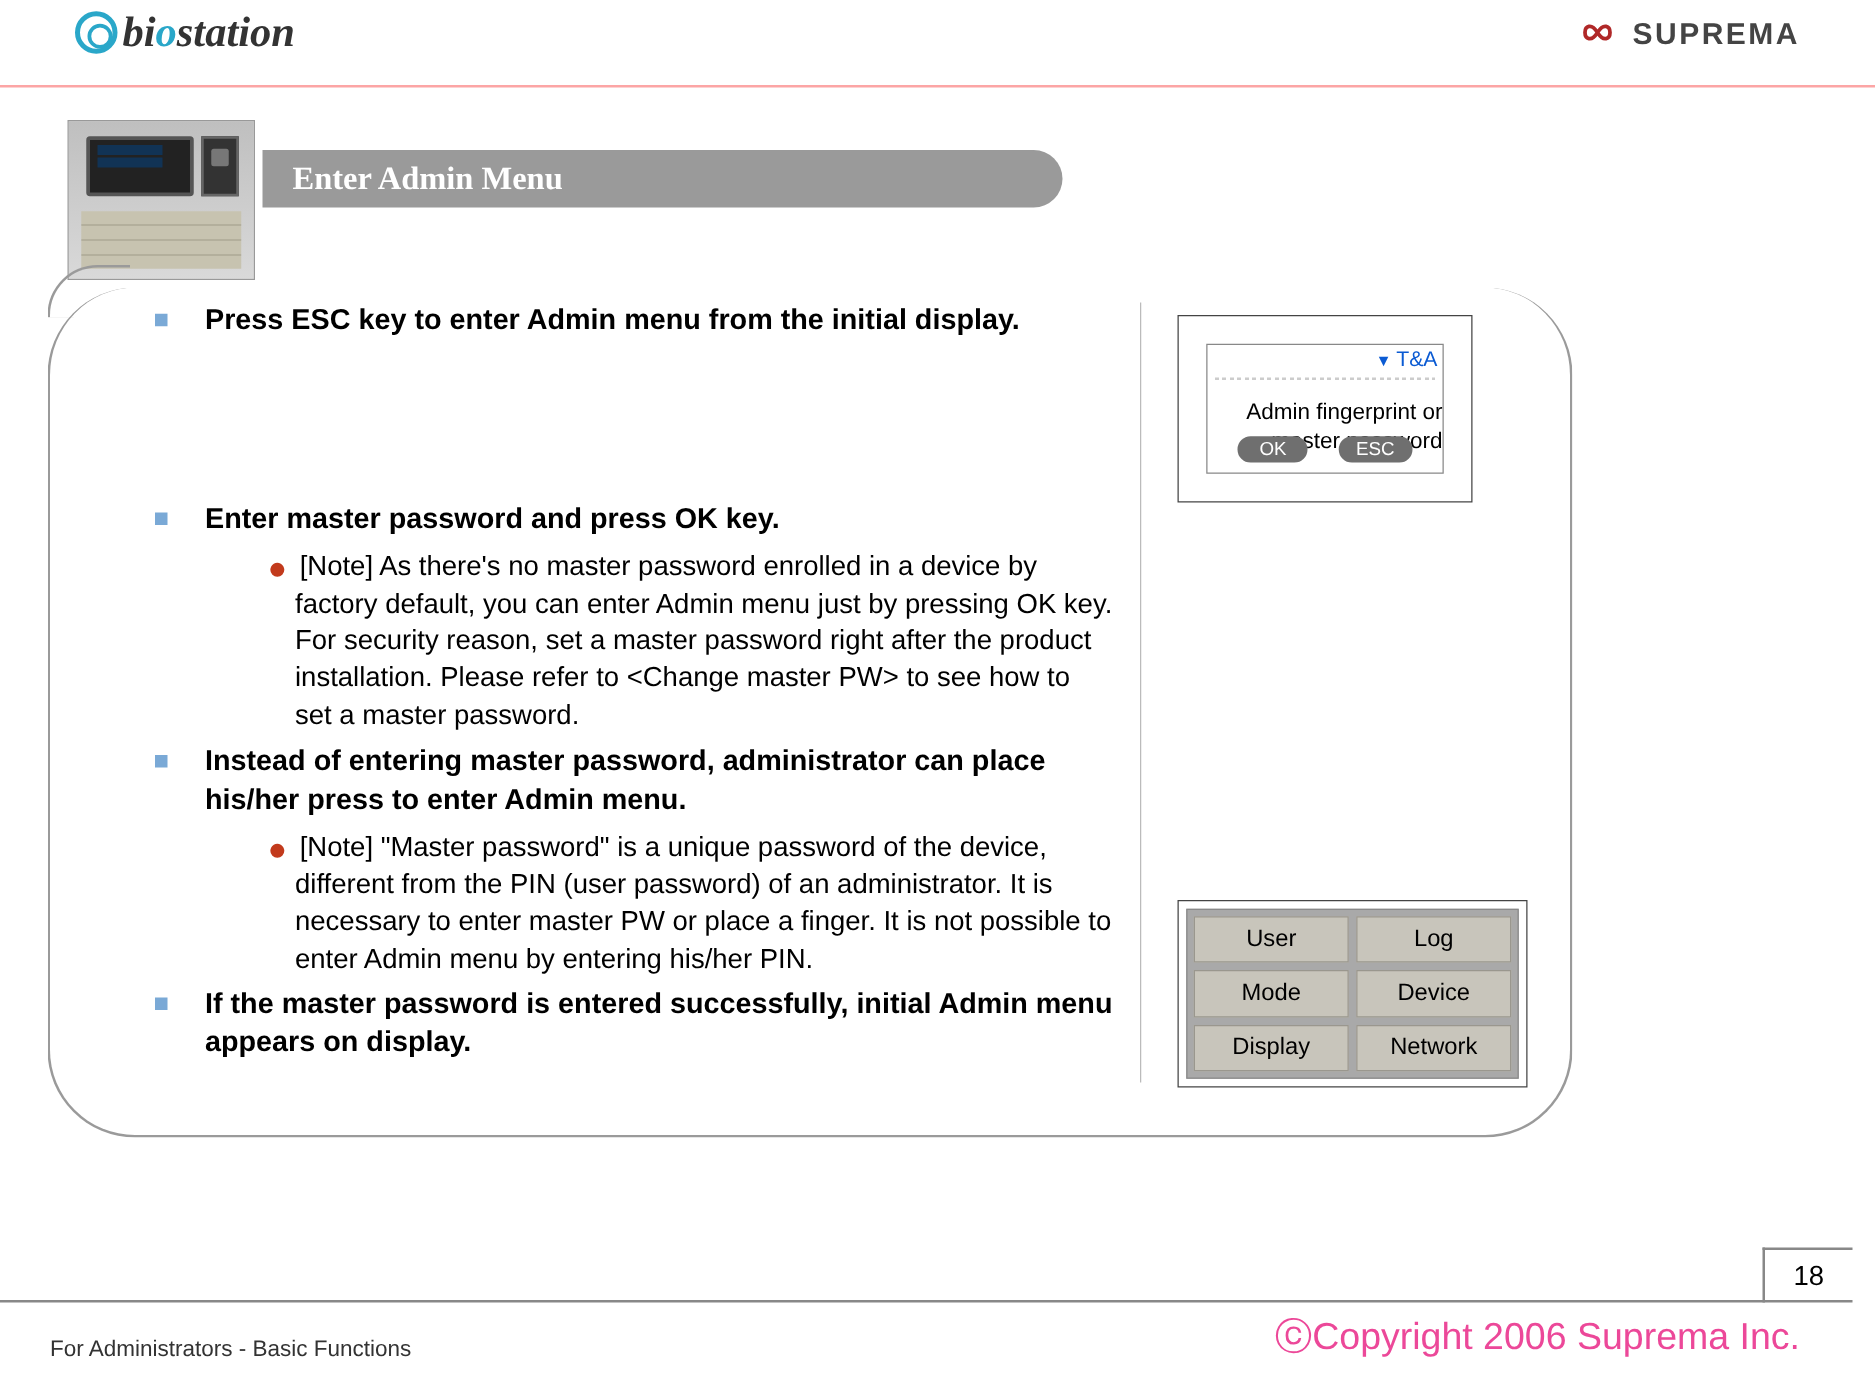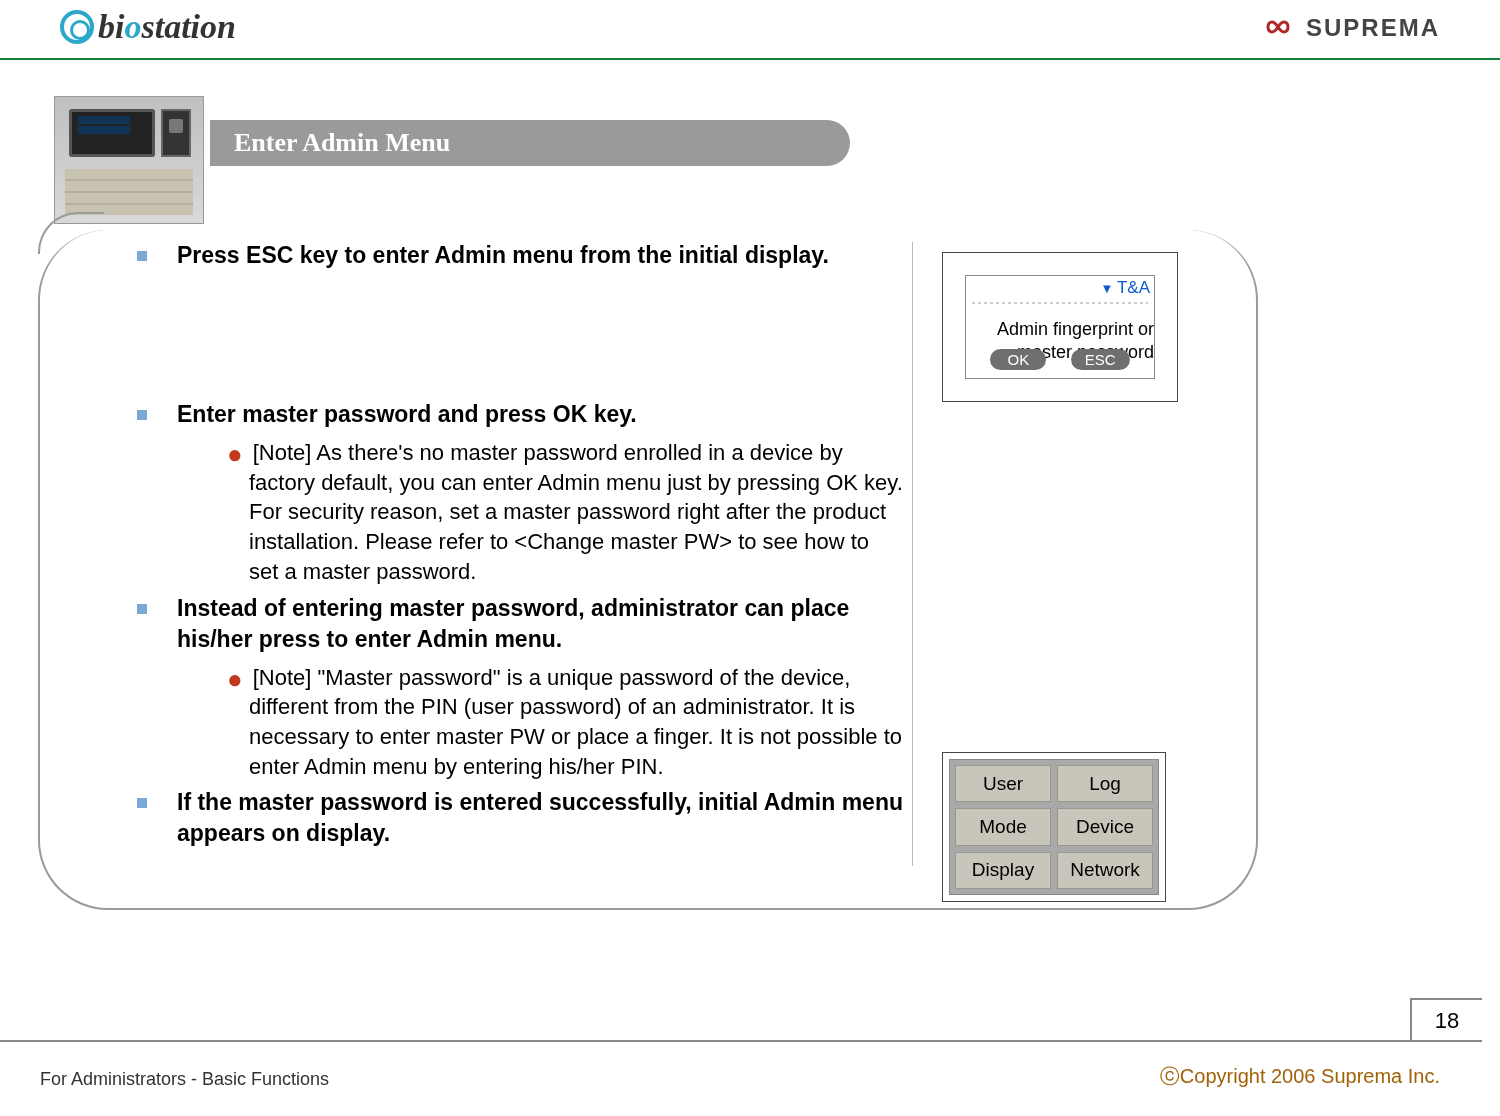"biostation" .header { border-bottom: 2px solid #15803d -> 2px solid #fca5a5; height: 60px -> 70px }
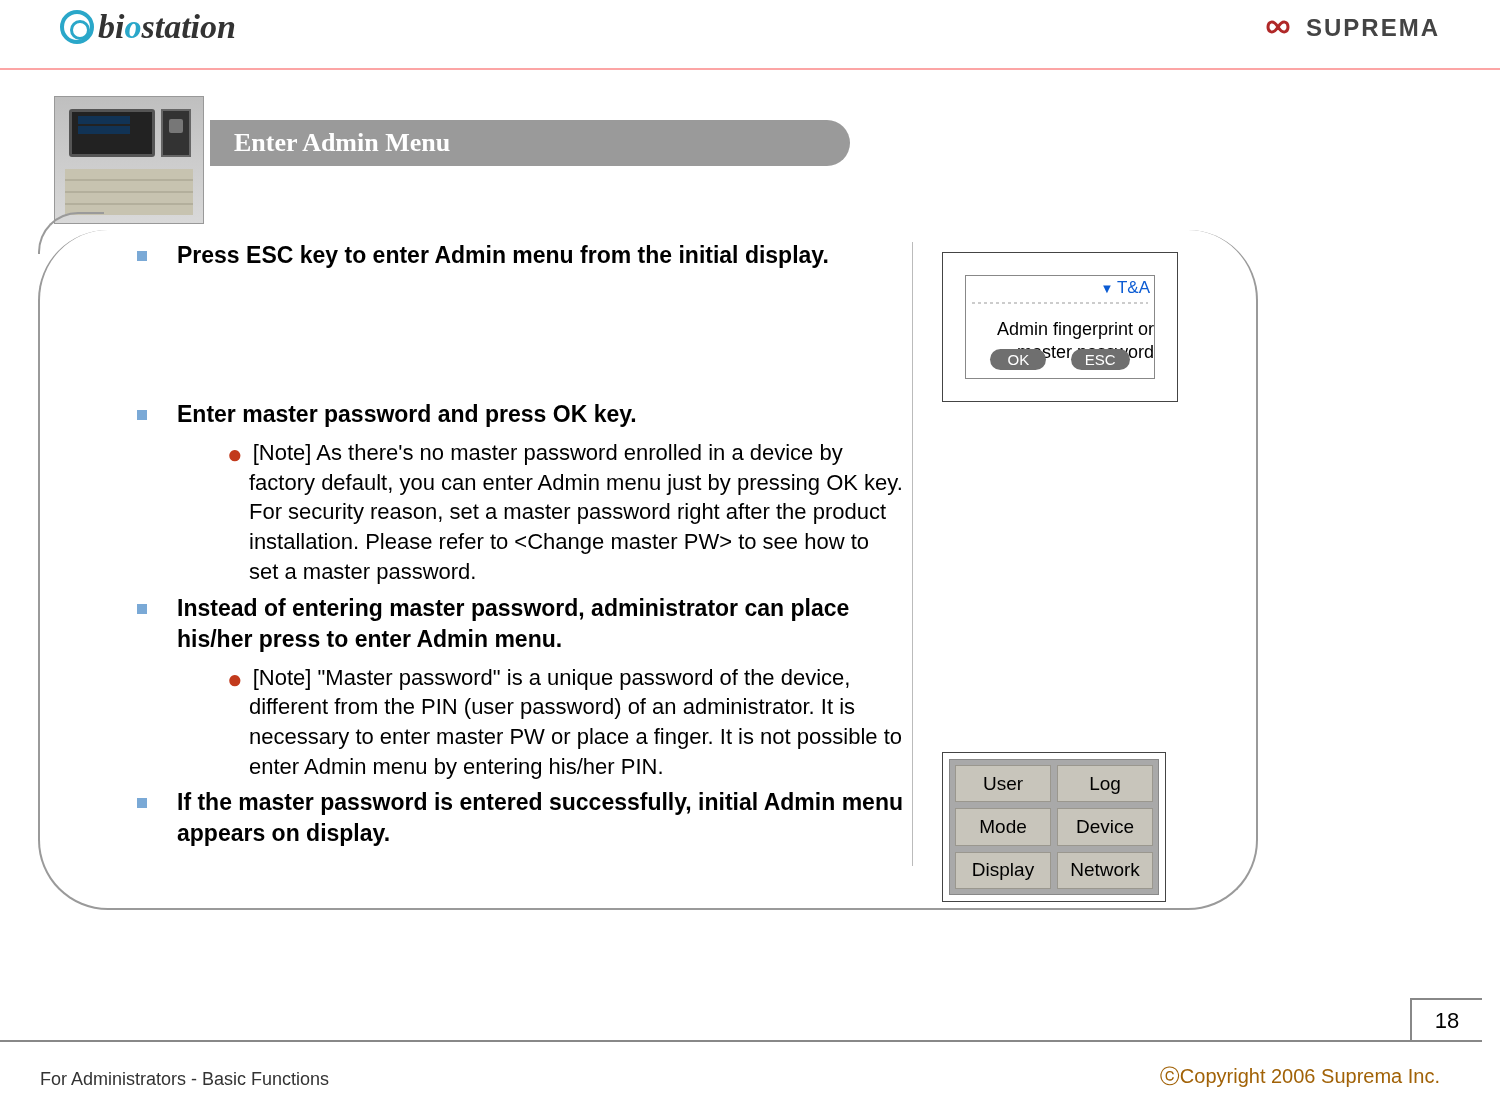"Press ESC key to enter" .content { left: 113px -> 100px }
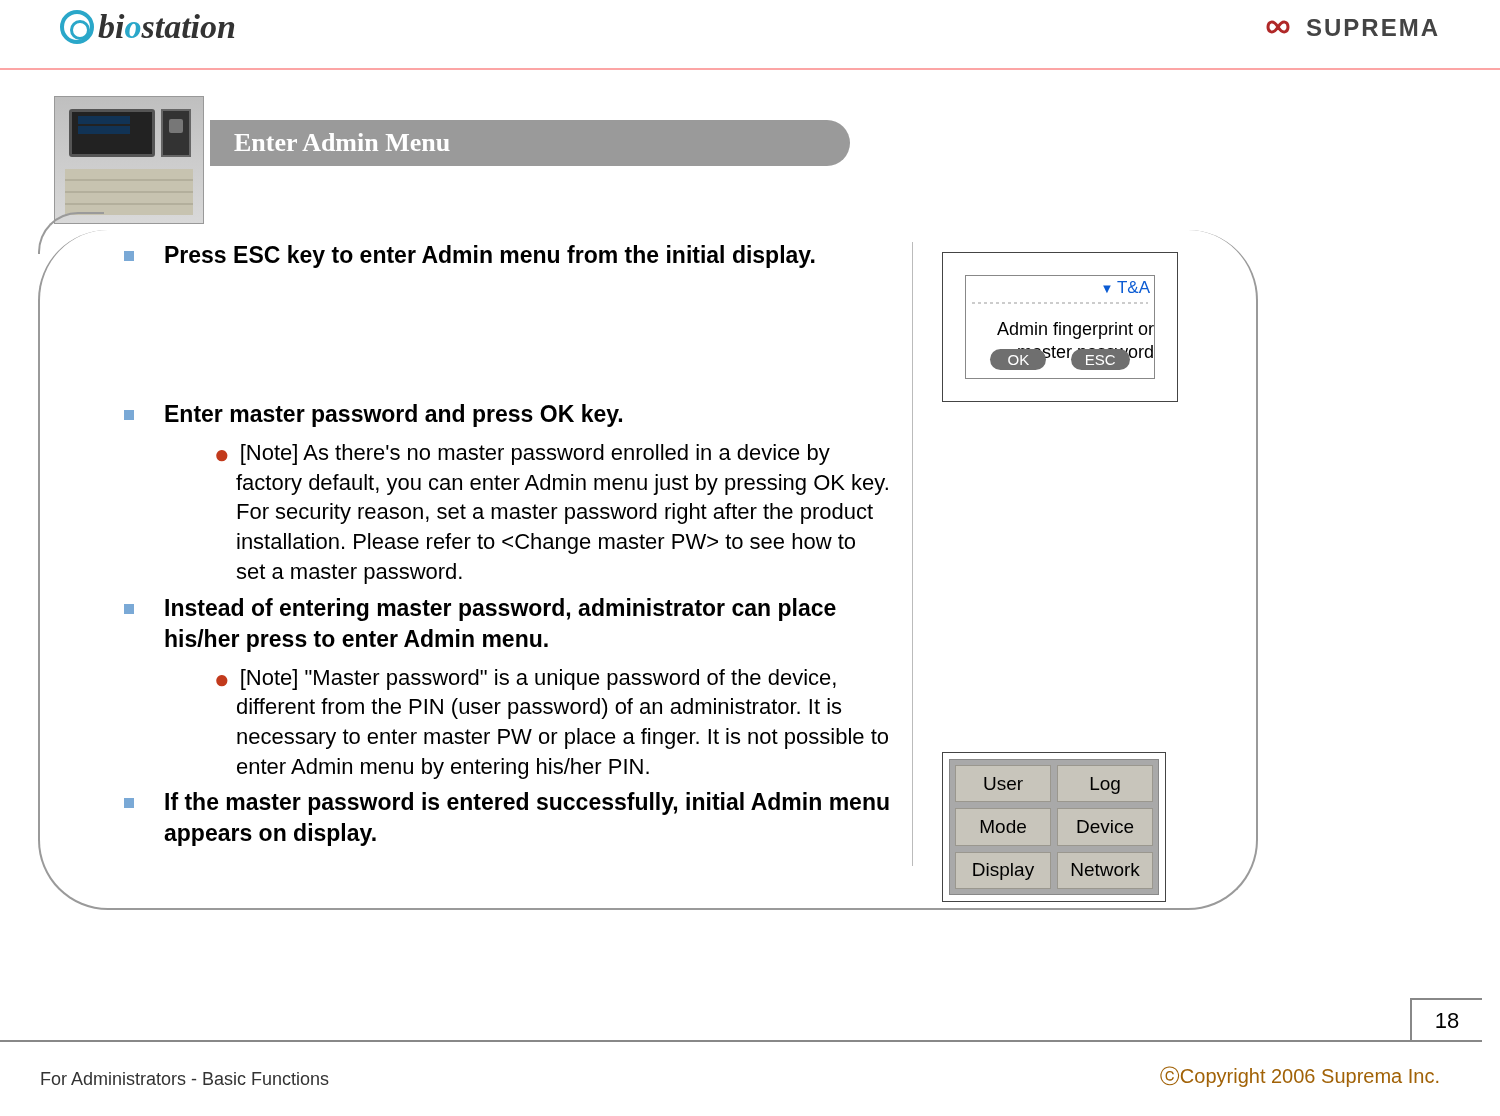"User" .screen2 { top: 752px -> 720px; width: 224px -> 280px }
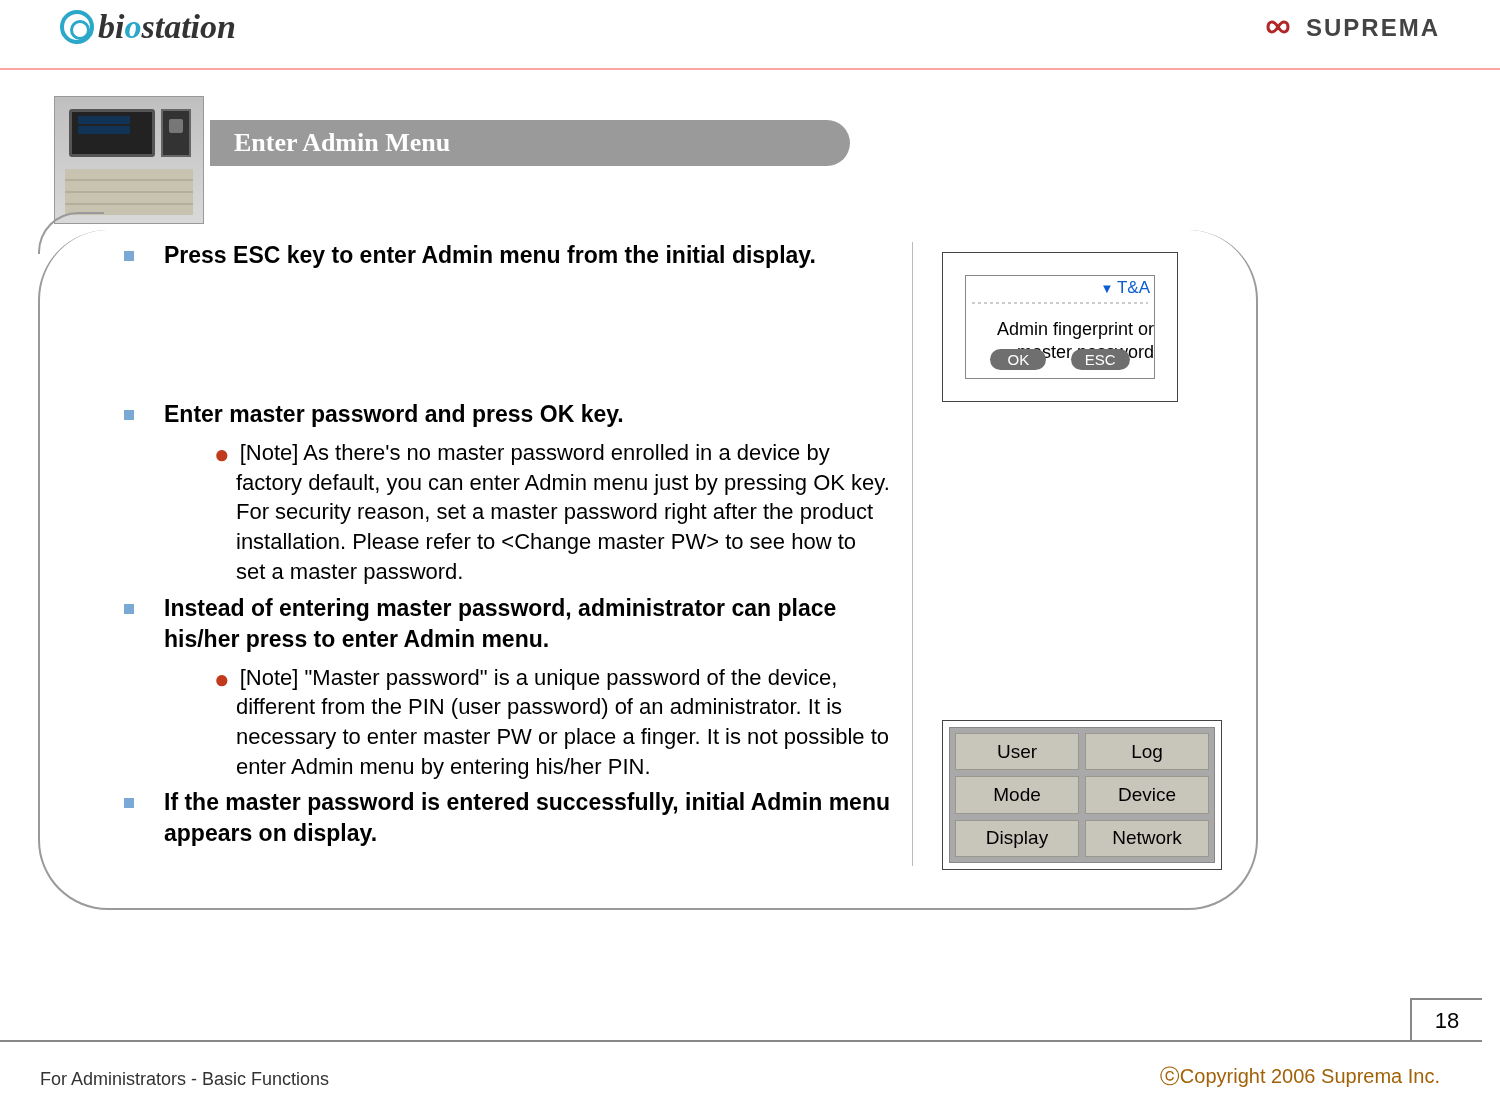"ⓒCopyright 2006 Suprema Inc." .foot-right { color: #a16207 -> #ec4899; font-size: 20px -> 30px }
